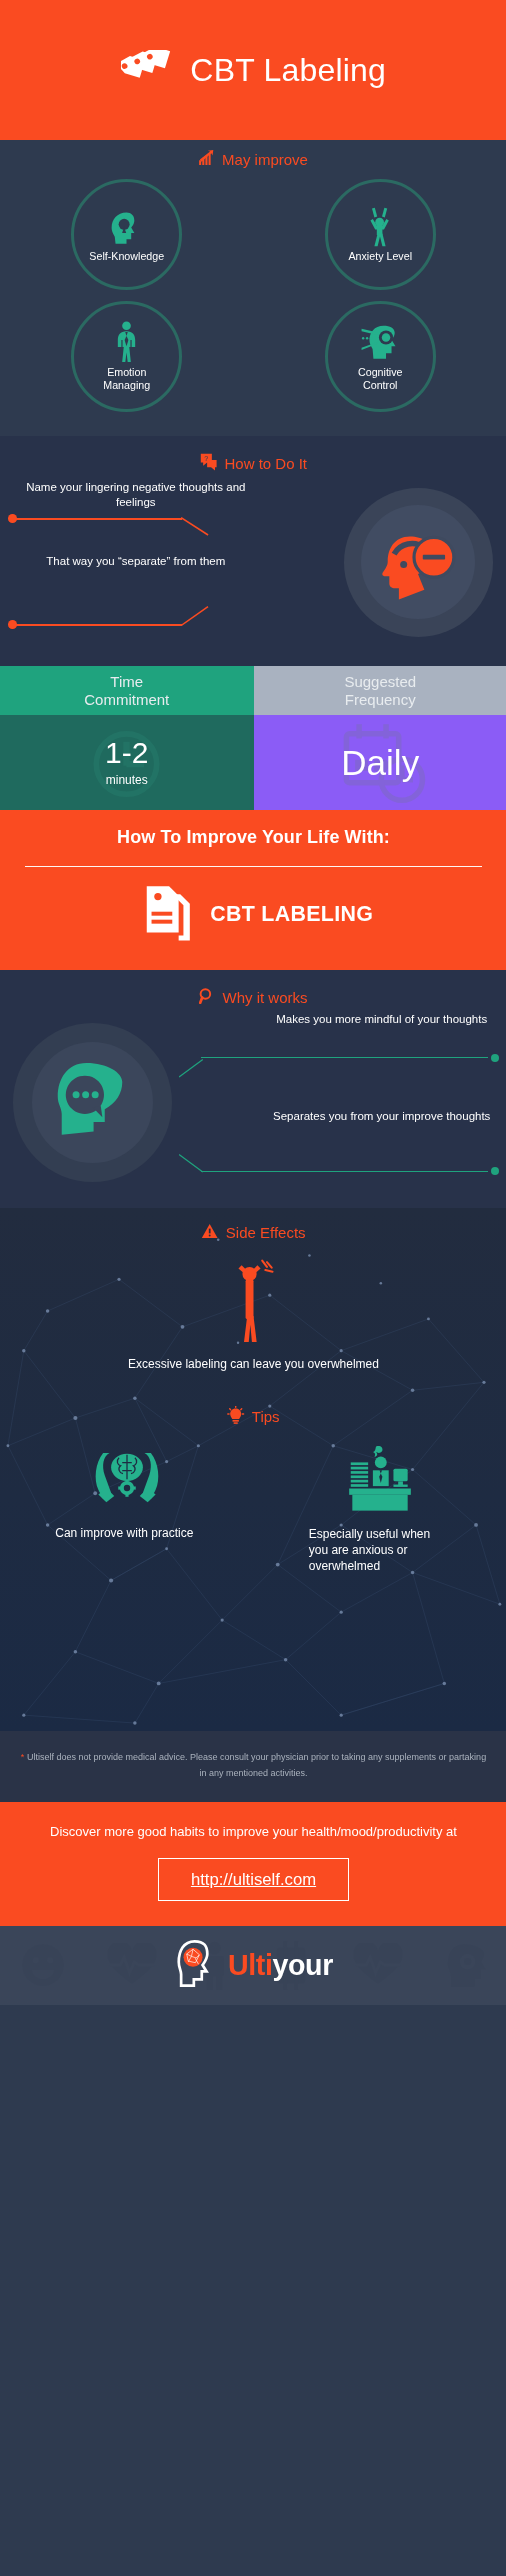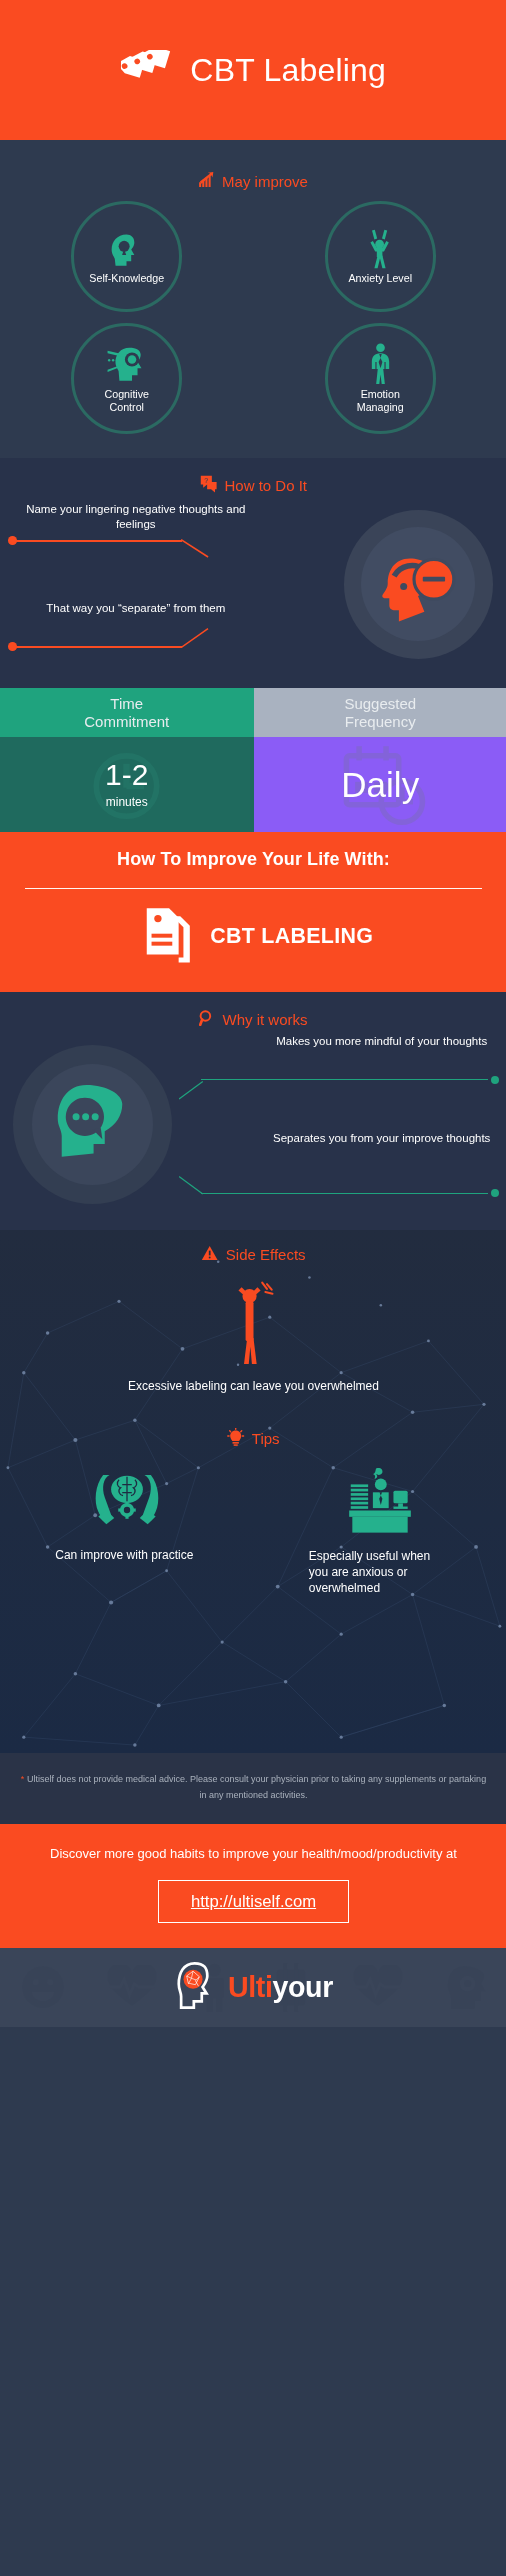"May improve" .s-improve { padding: 32px 0 24px -> 10px 0 24px }
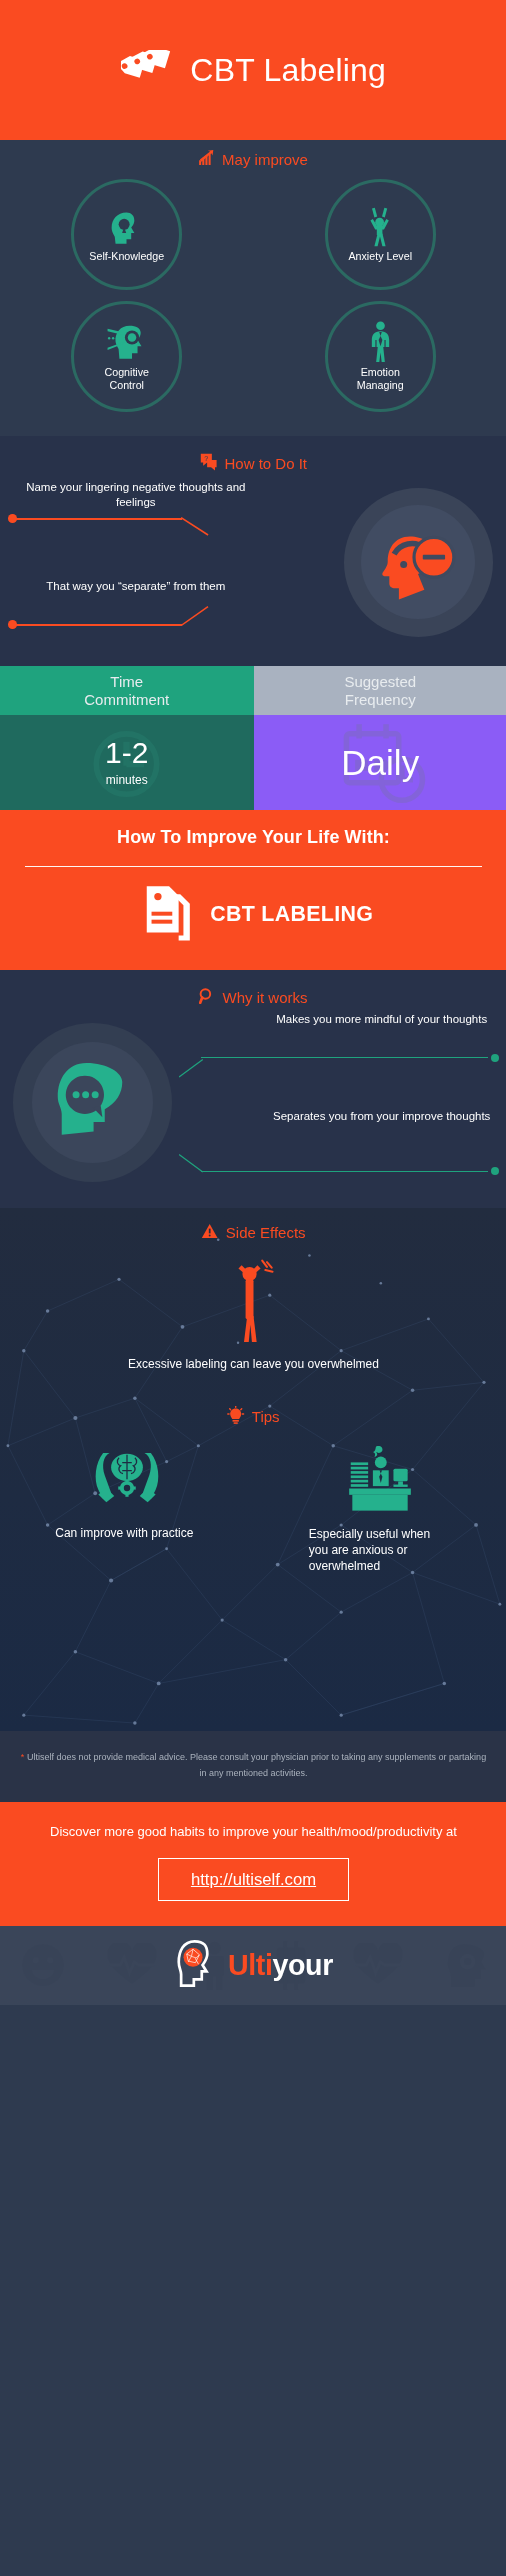"Cognitive" div.circ { order: before "Emotion" -> after "Emotion" }
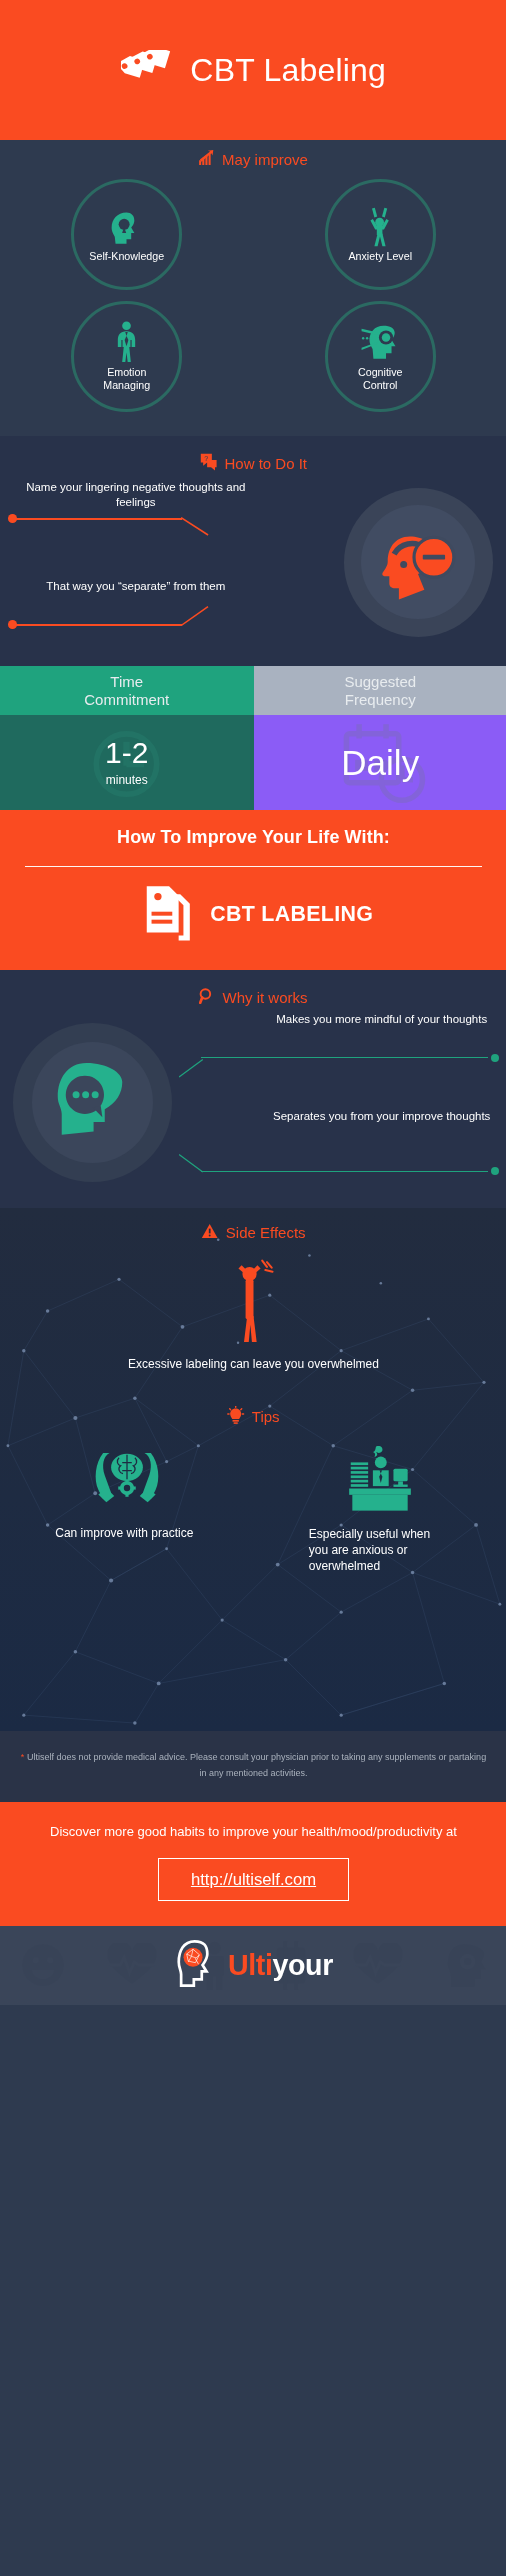"That way you “separate” from" div.how-row { top: 99px -> 74px }
